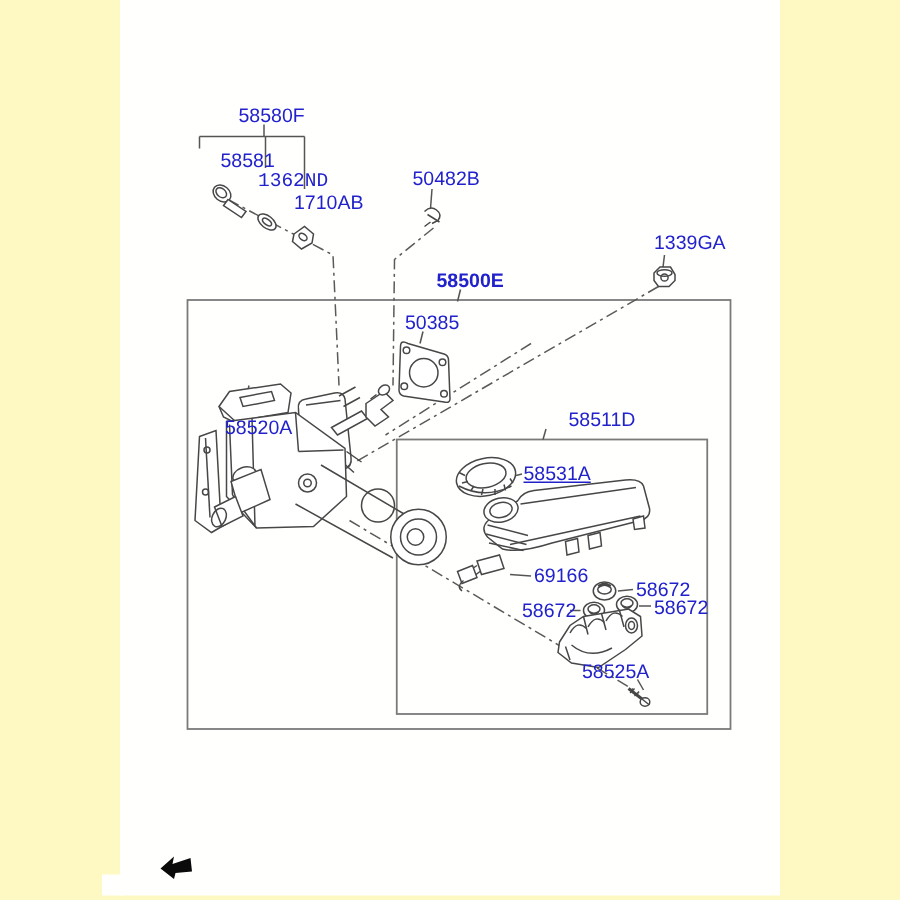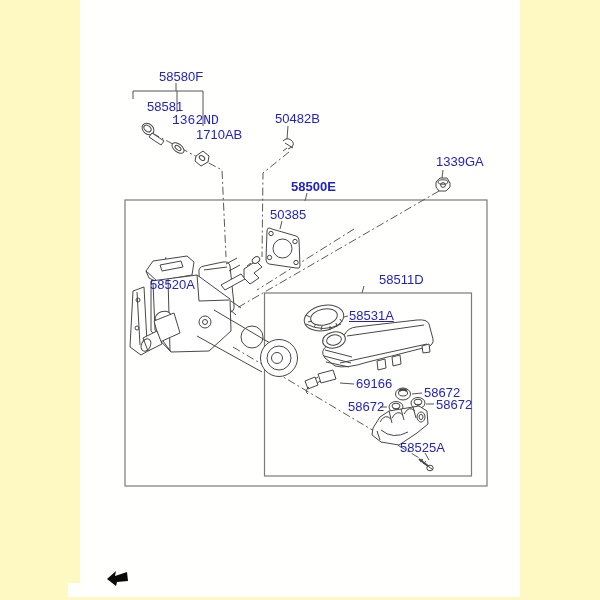"58525A" .l58525A { left: 400px -> 388px }
